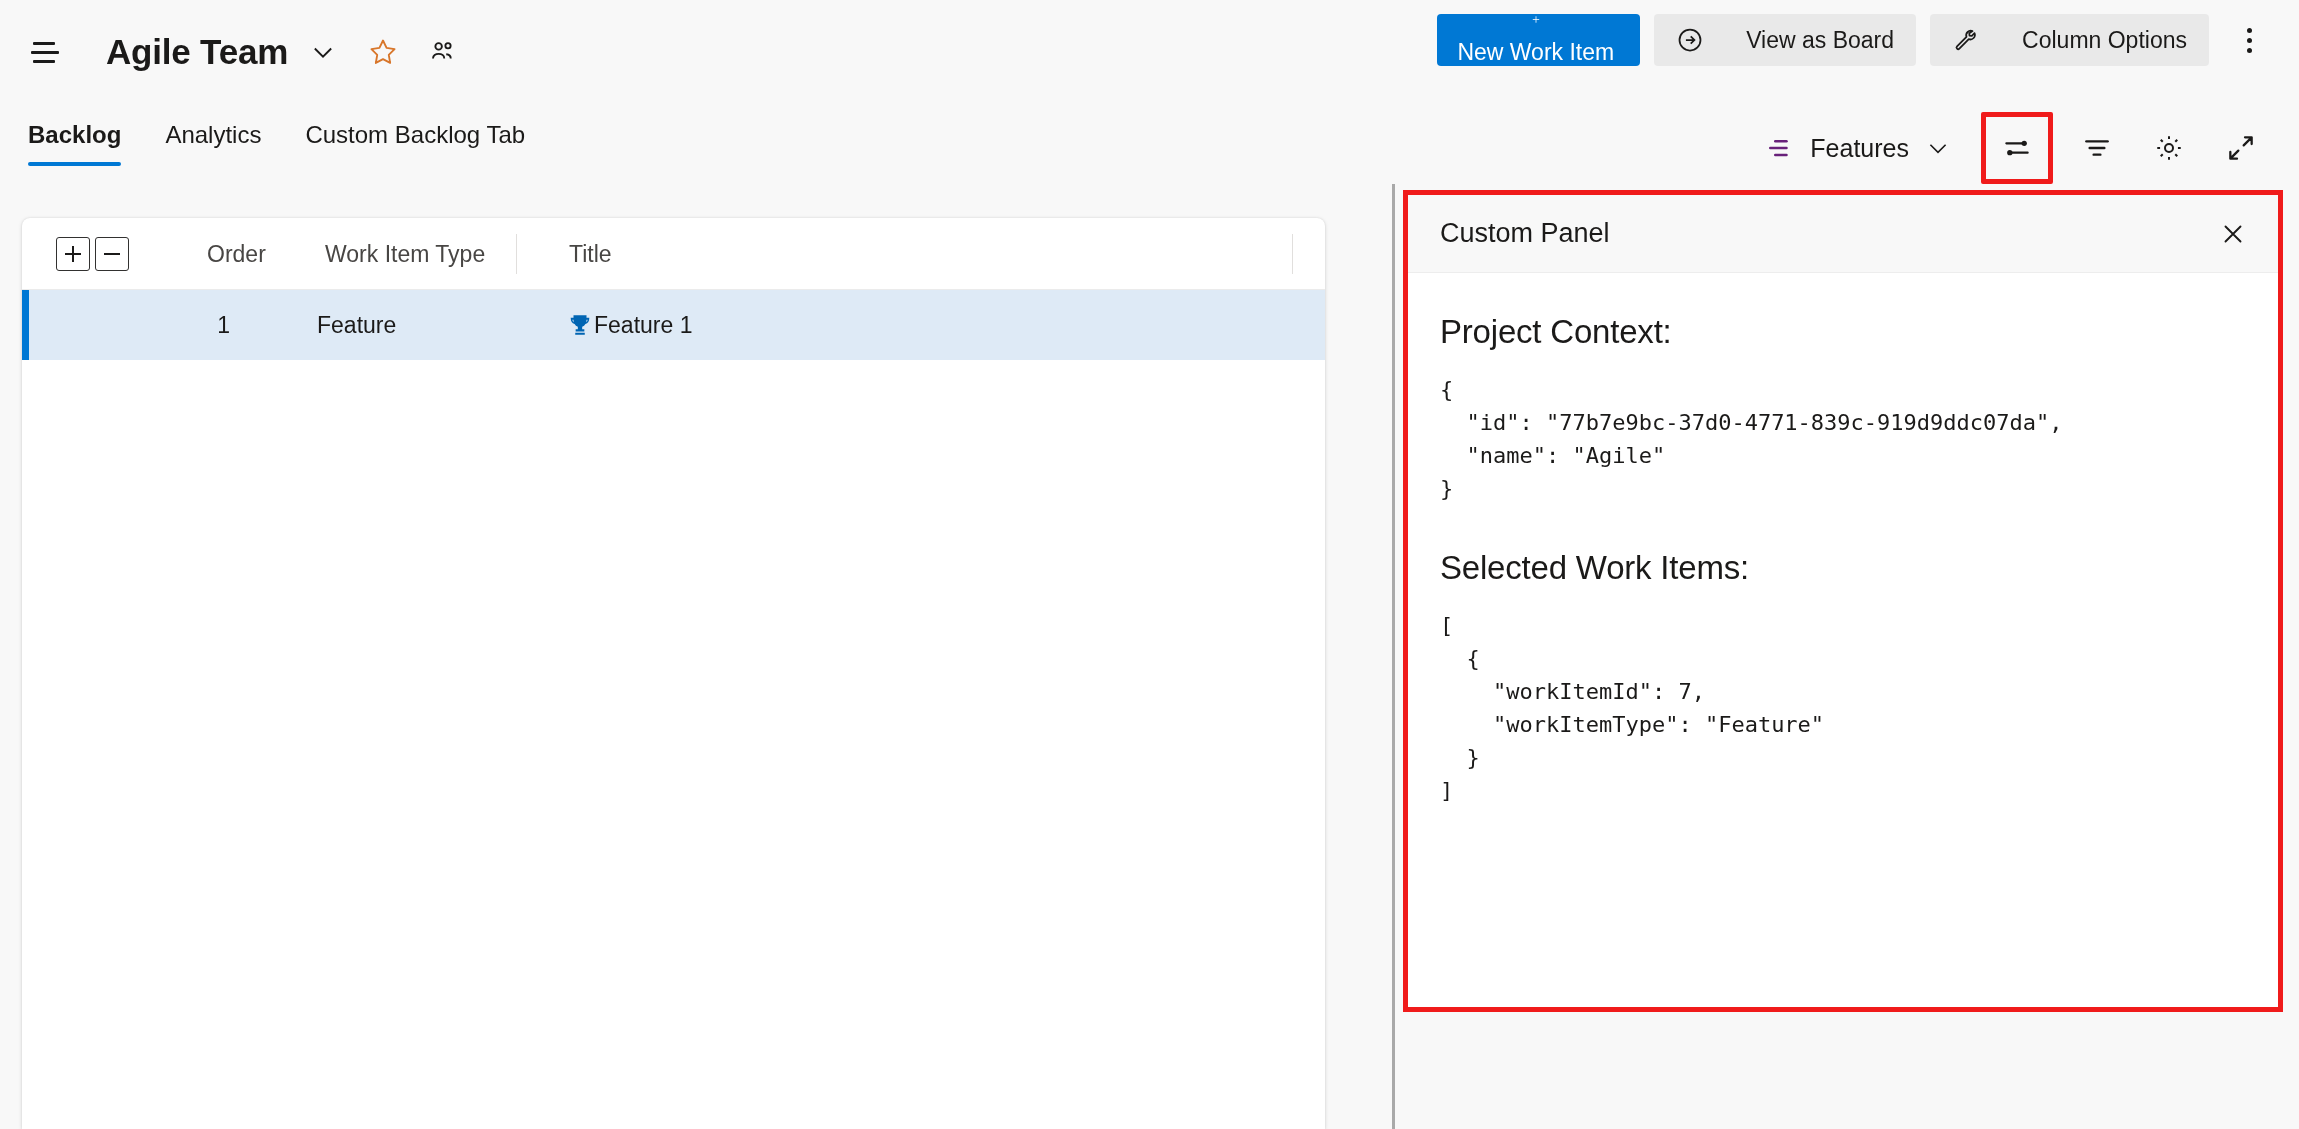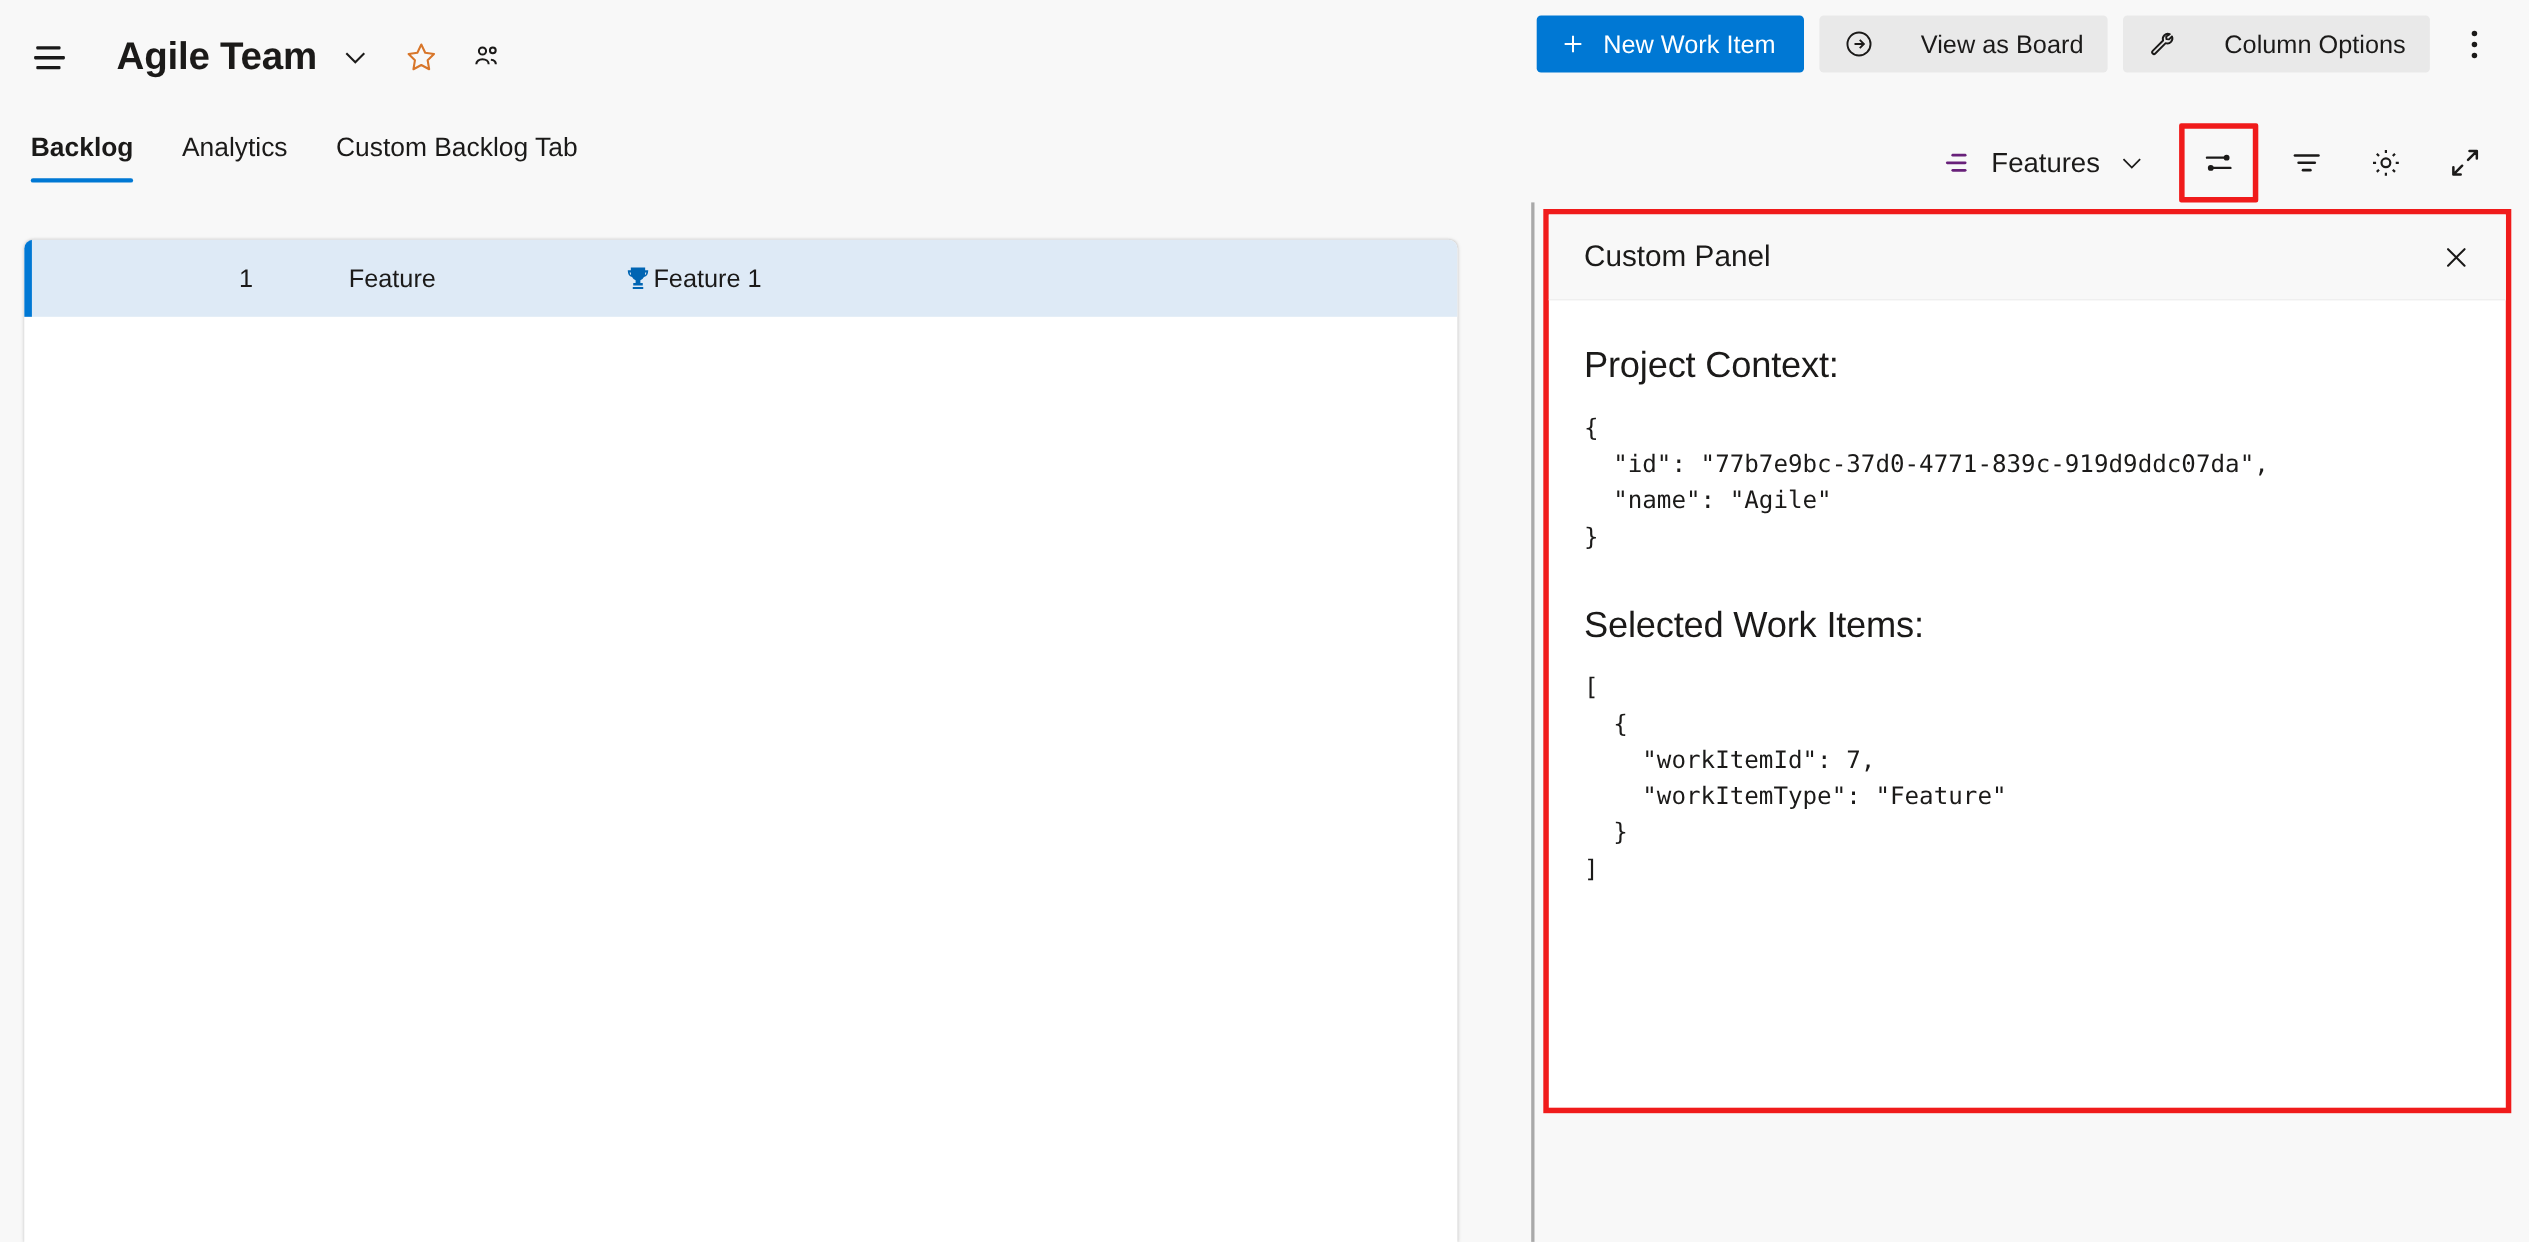"New Work Item" .btn-primary { flex-direction: none -> column }
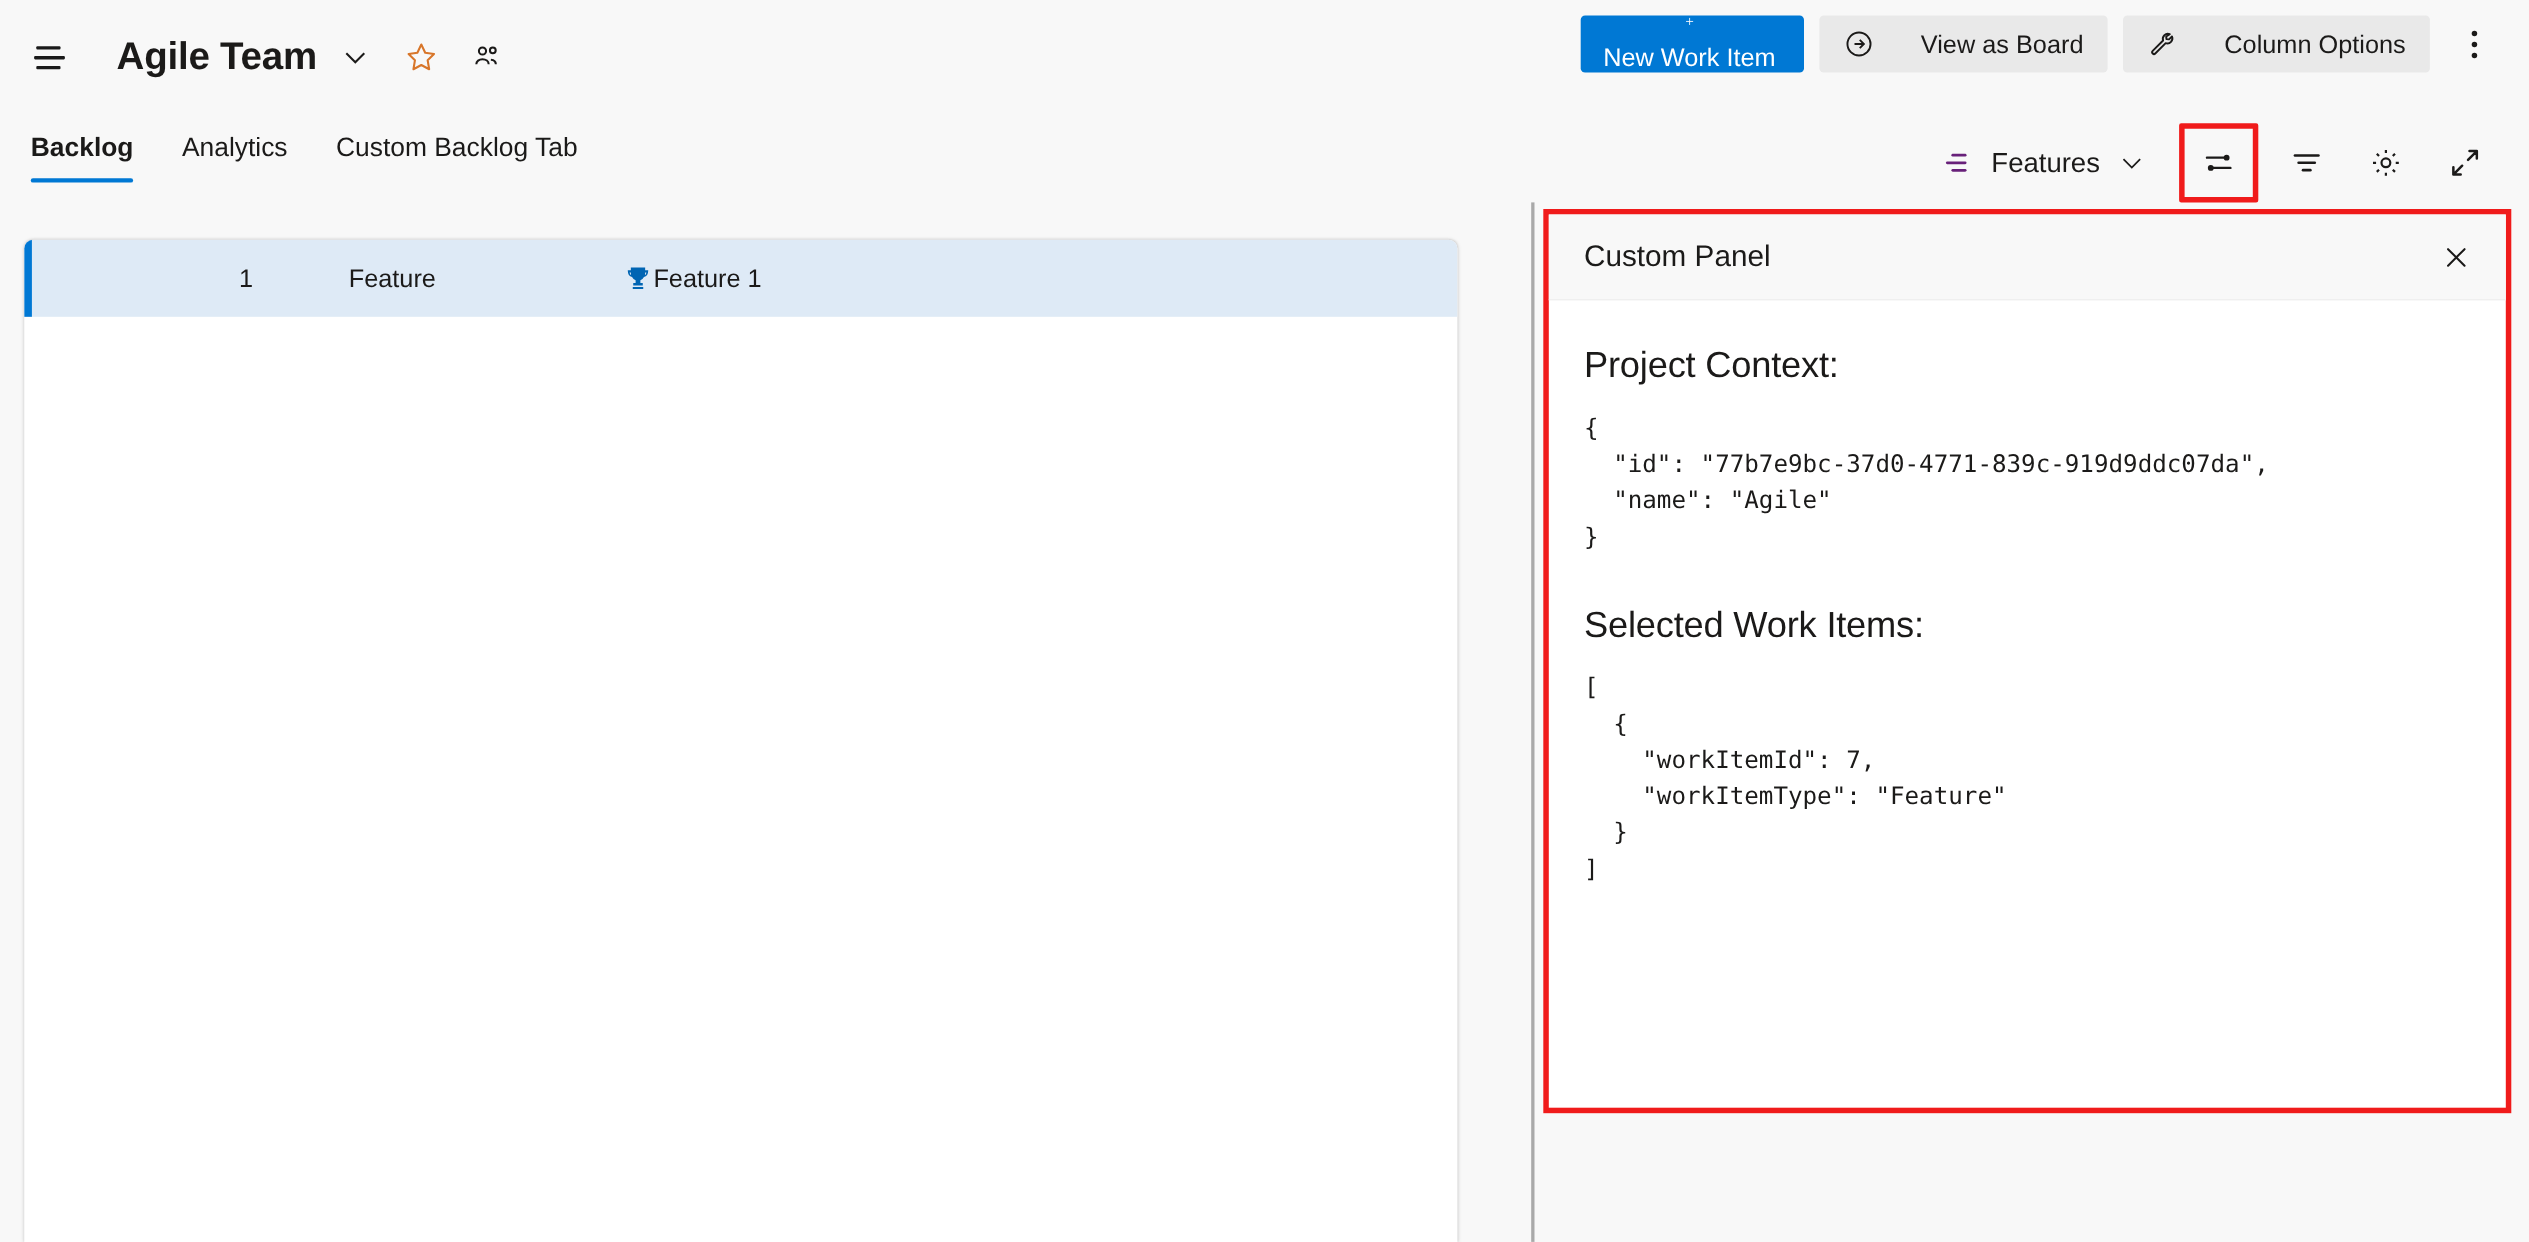"Order" div.table-head { html: none -> <div> <div> <div> <span></span> <span></span> </div> <div> <span></span> </div> </div> <div></div> <div></div> <div>Order</div> <div>Work Item Type</div> <div>Title</div> </div> }
